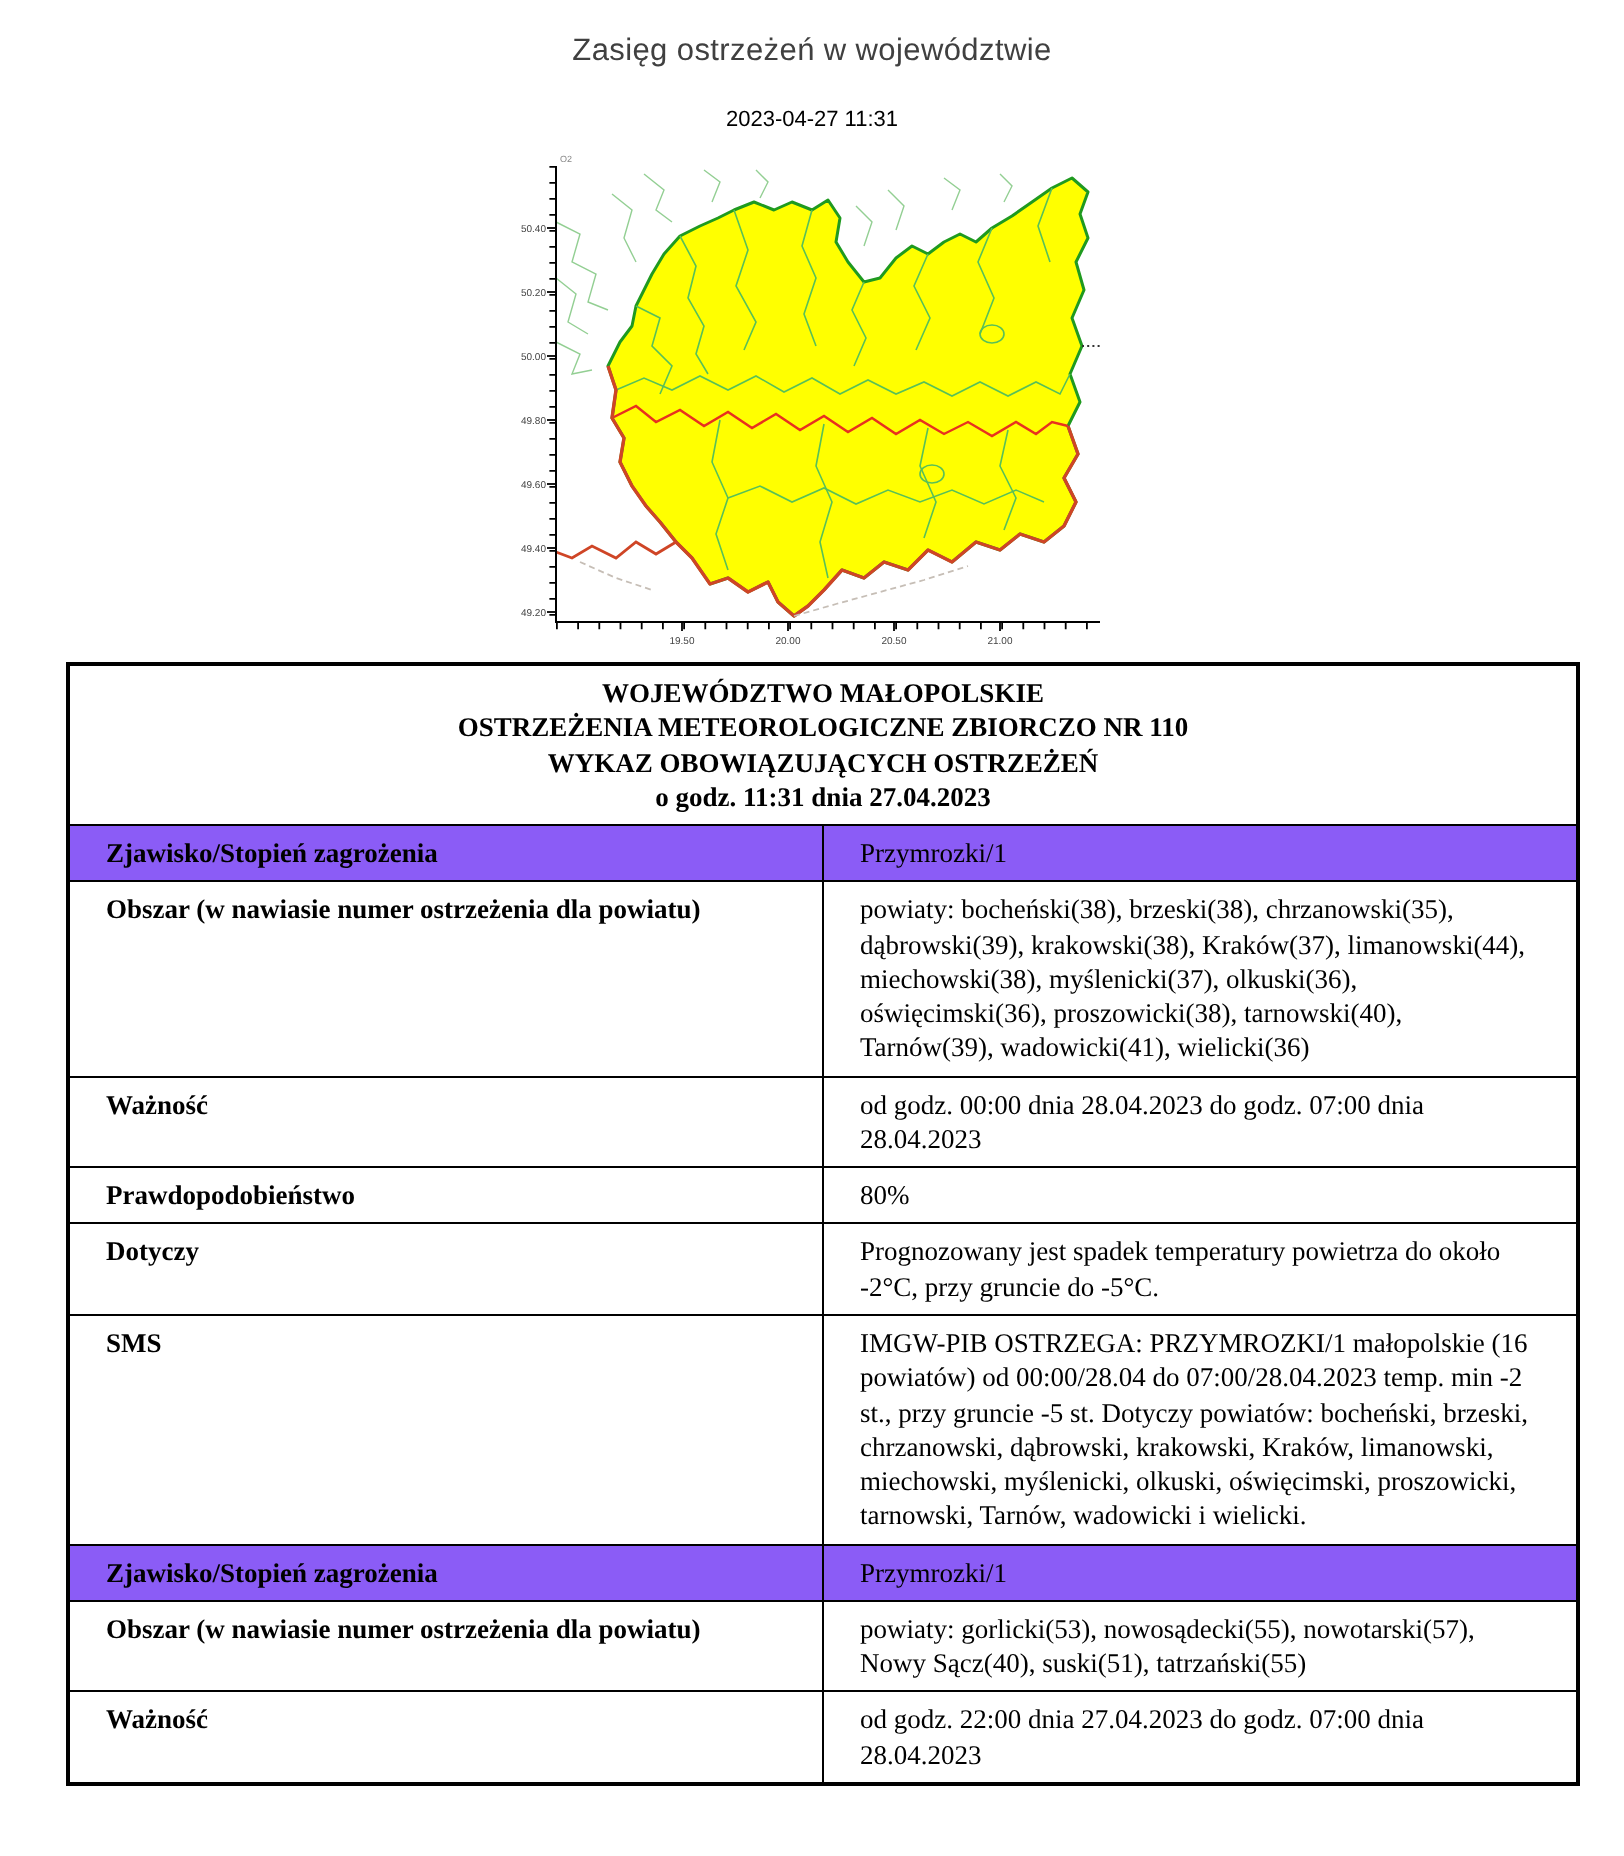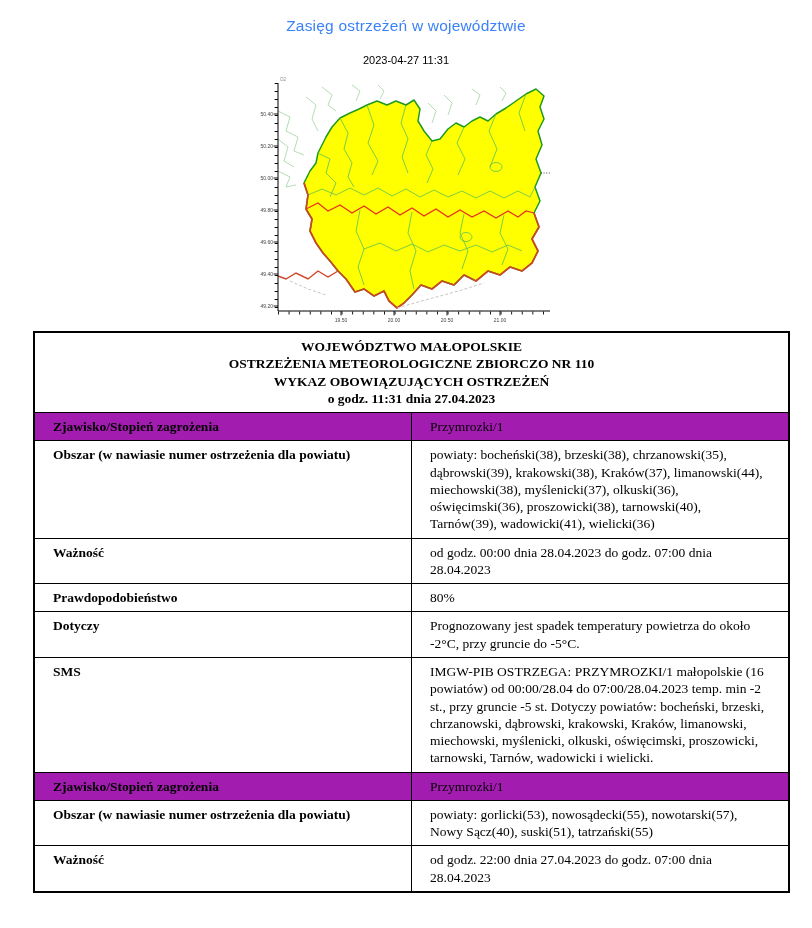"Zasięg ostrzeżeń w województwie" .doc-title { color: #3b82f6 -> #404040 }
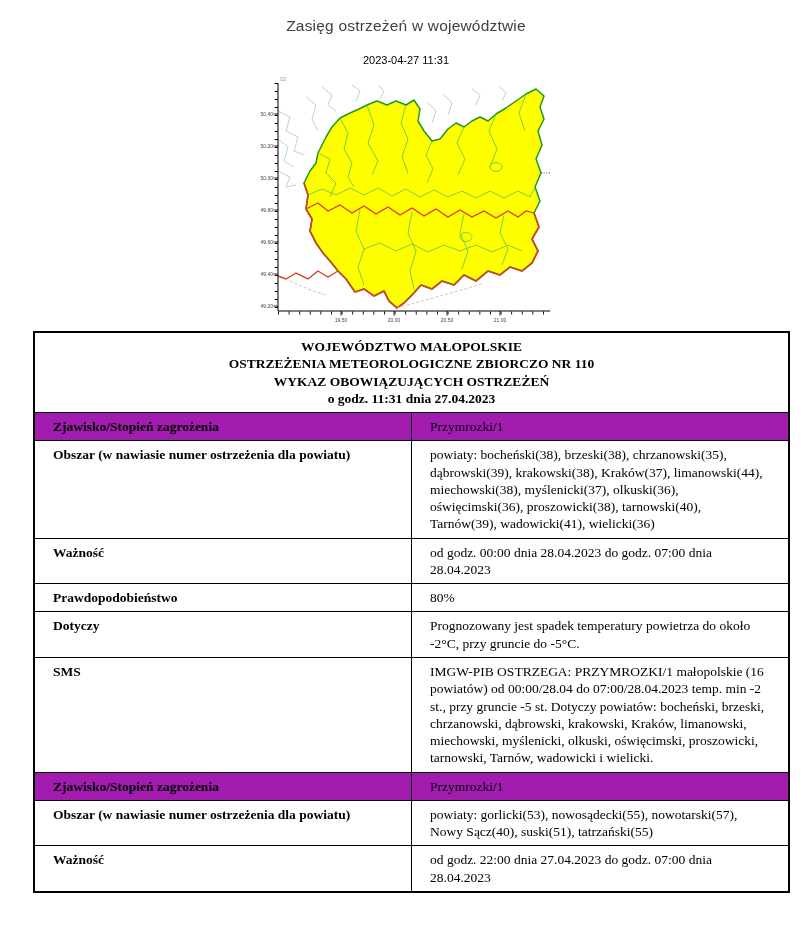"Zjawisko/Stopień zagrożenia" tr.hl td { background: #a21caf -> #8b5cf6 }
